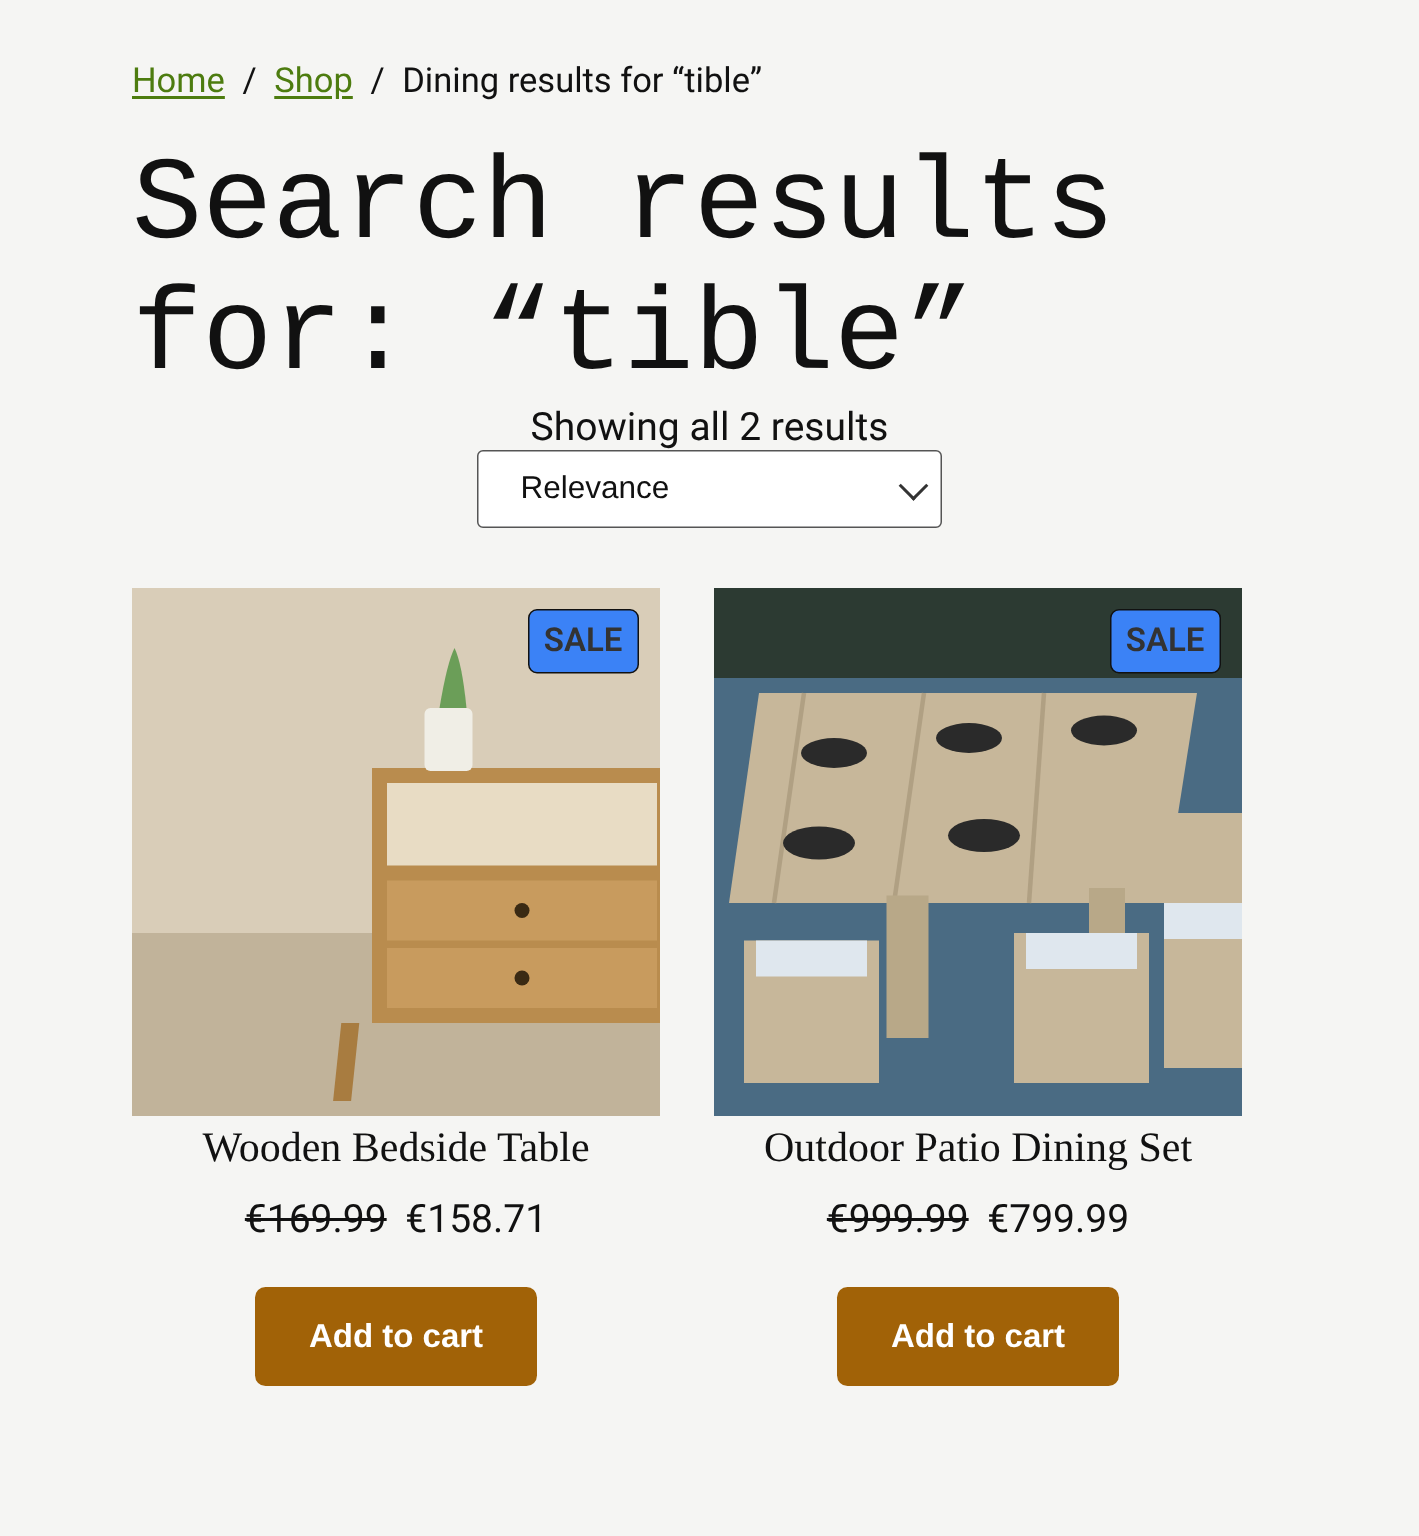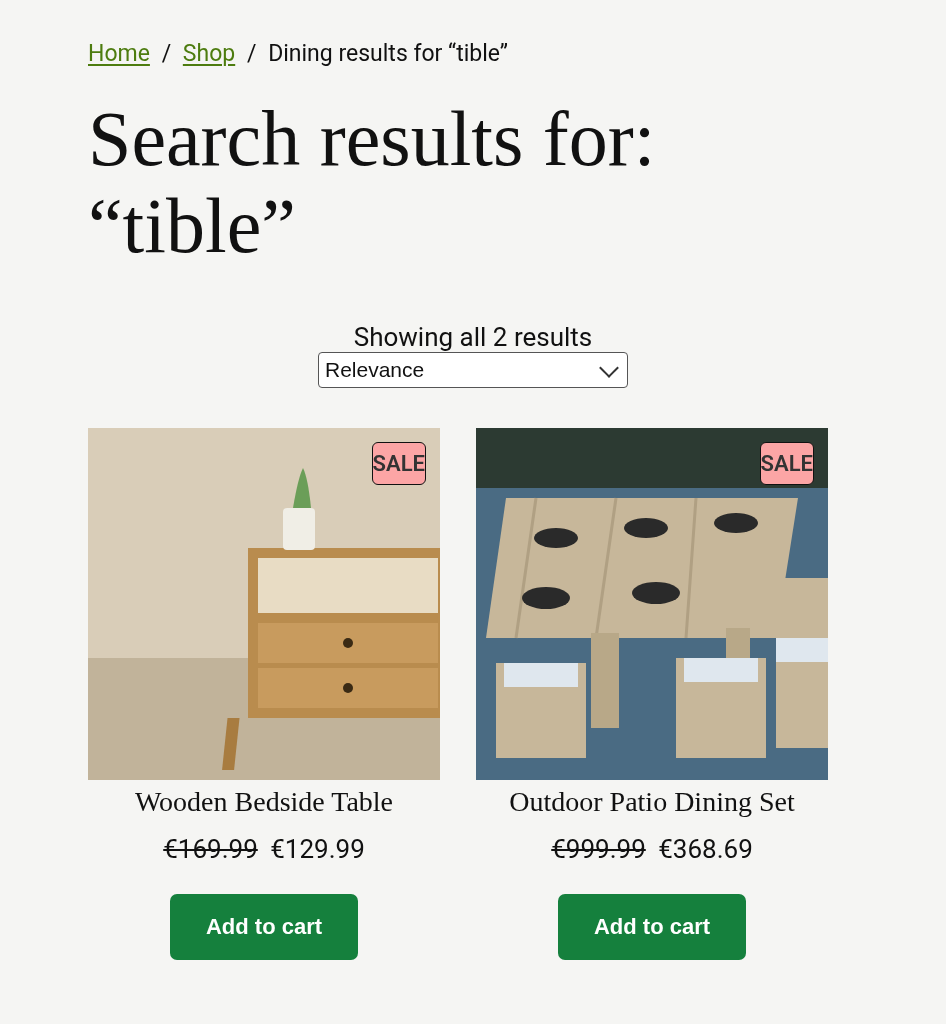"Search results for: “tible”" h1.page-title { font-family: Liberation Serif, serif -> Liberation Mono, monospace; margin-bottom: 52px -> none }
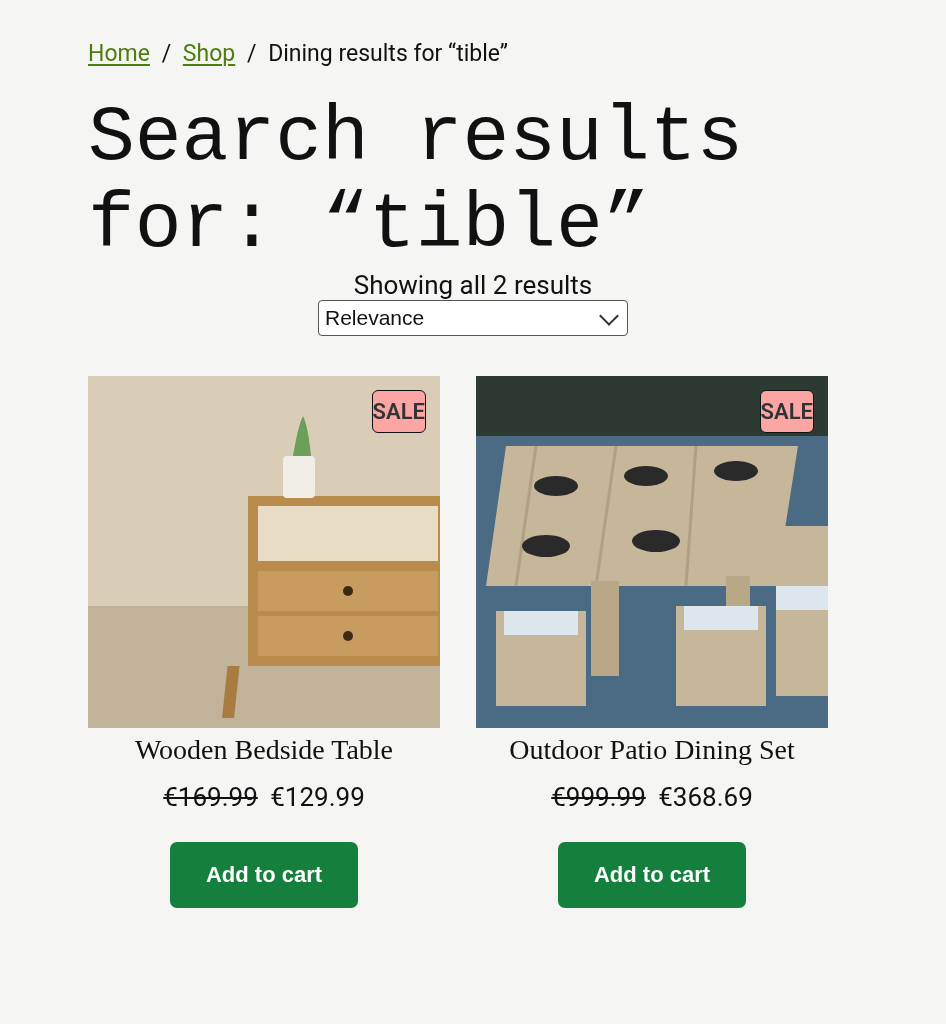"Relevance" select.sort { height: 36px -> 52px; padding: 0 36px 0 6px -> 0 36px 0 28px }
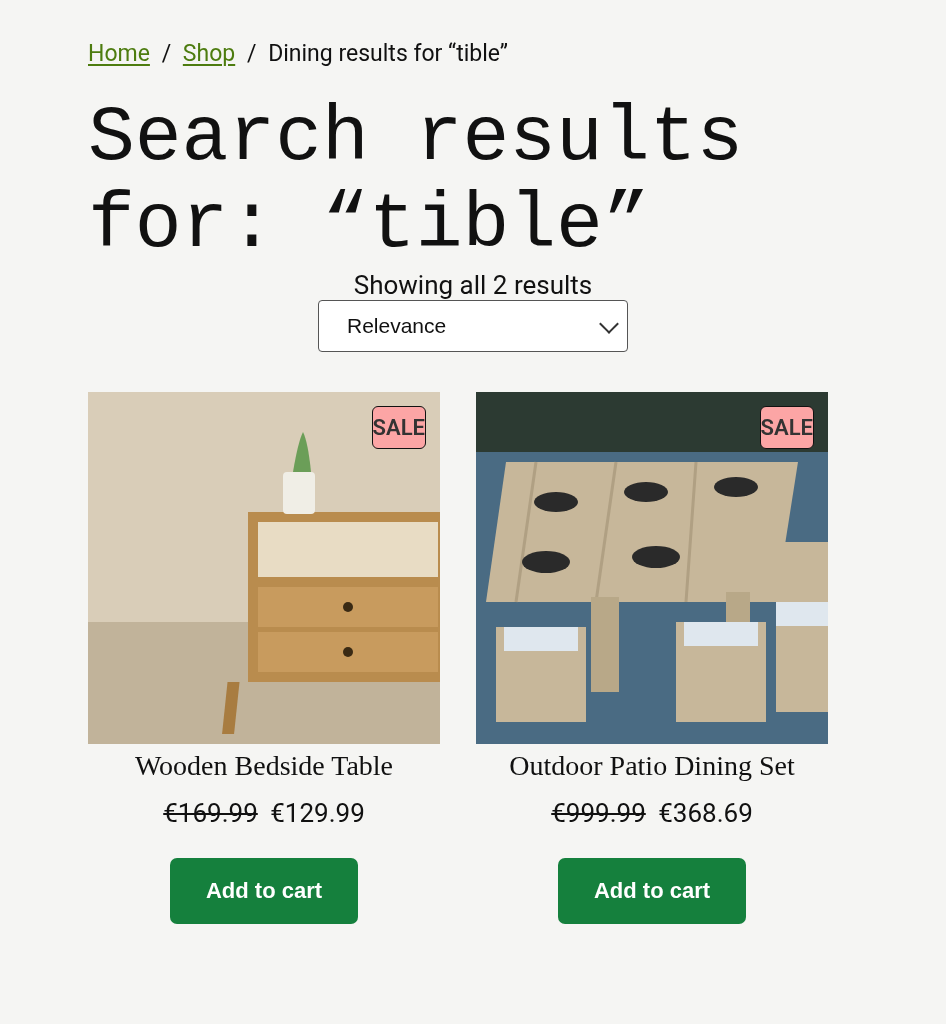"SALE" .sale-badge { background: #fca5a5 -> #3b82f6; padding: 8px 0 -> 8px 10px }
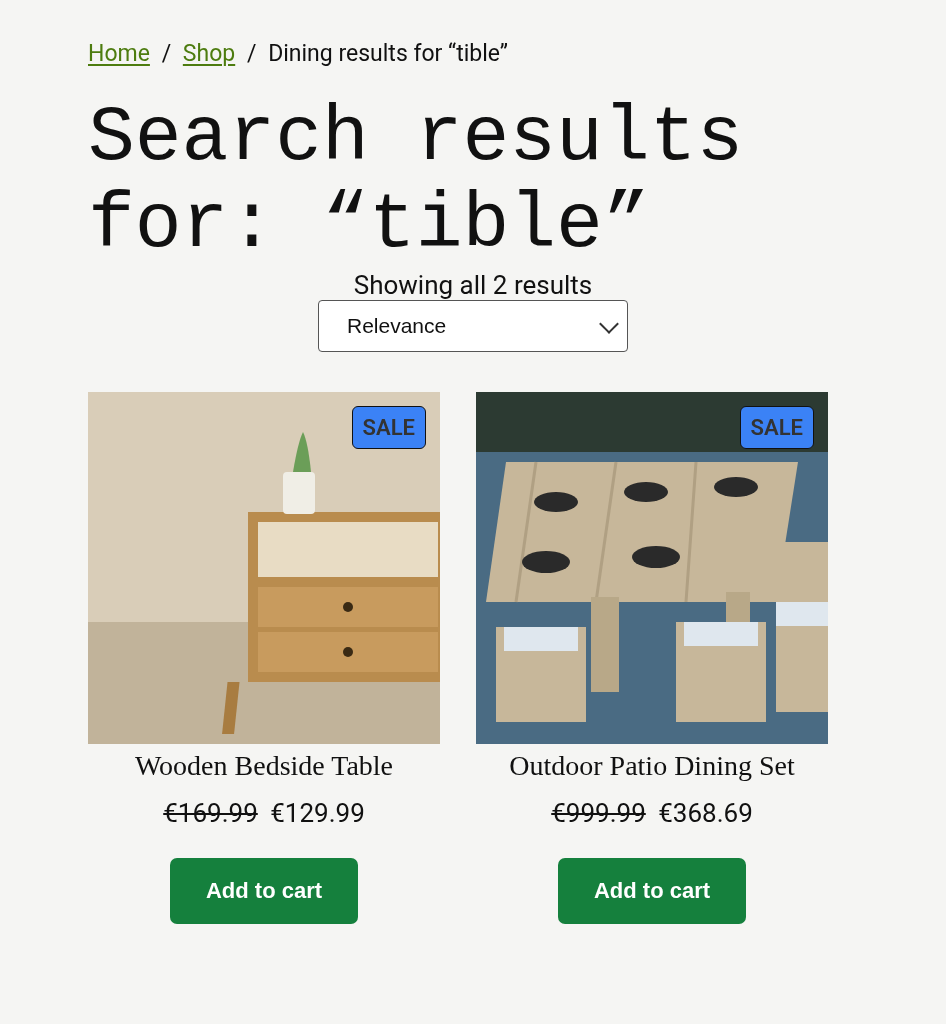"€129.99" span { text: €129.99 -> €158.71 }
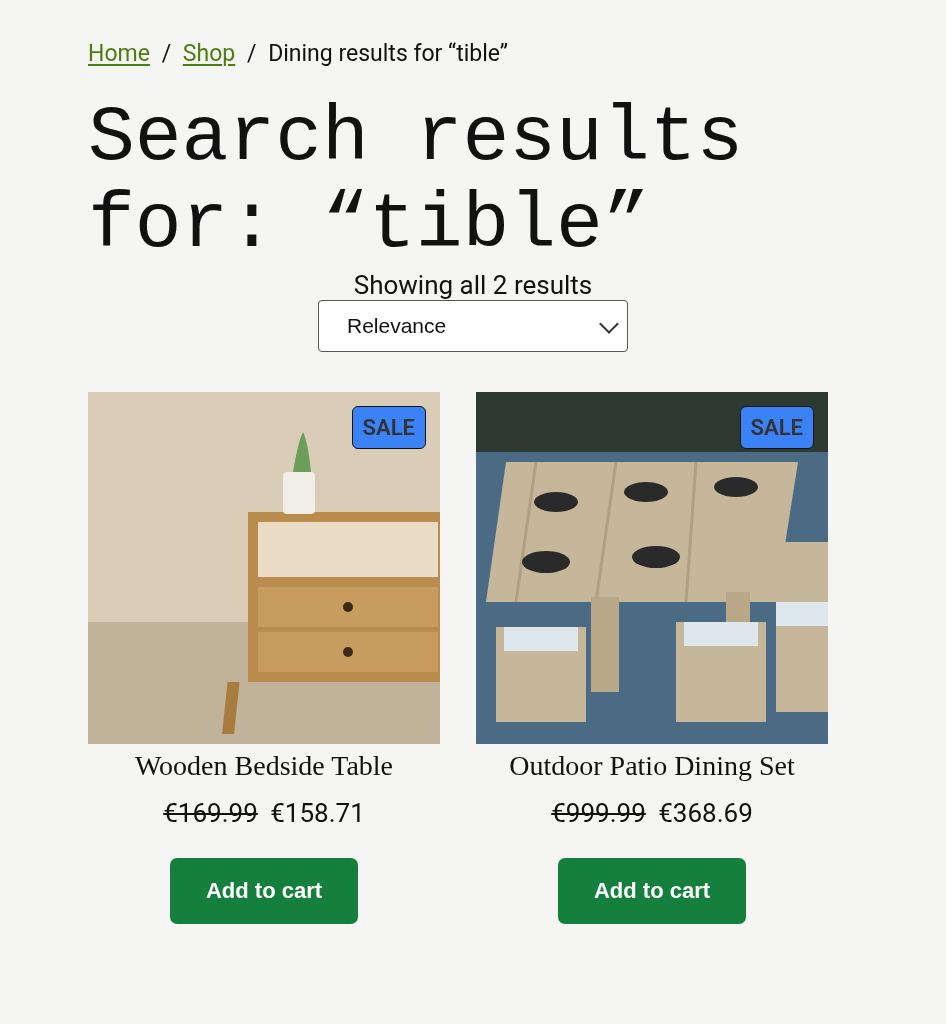"€368.69" span { text: €368.69 -> €799.99 }
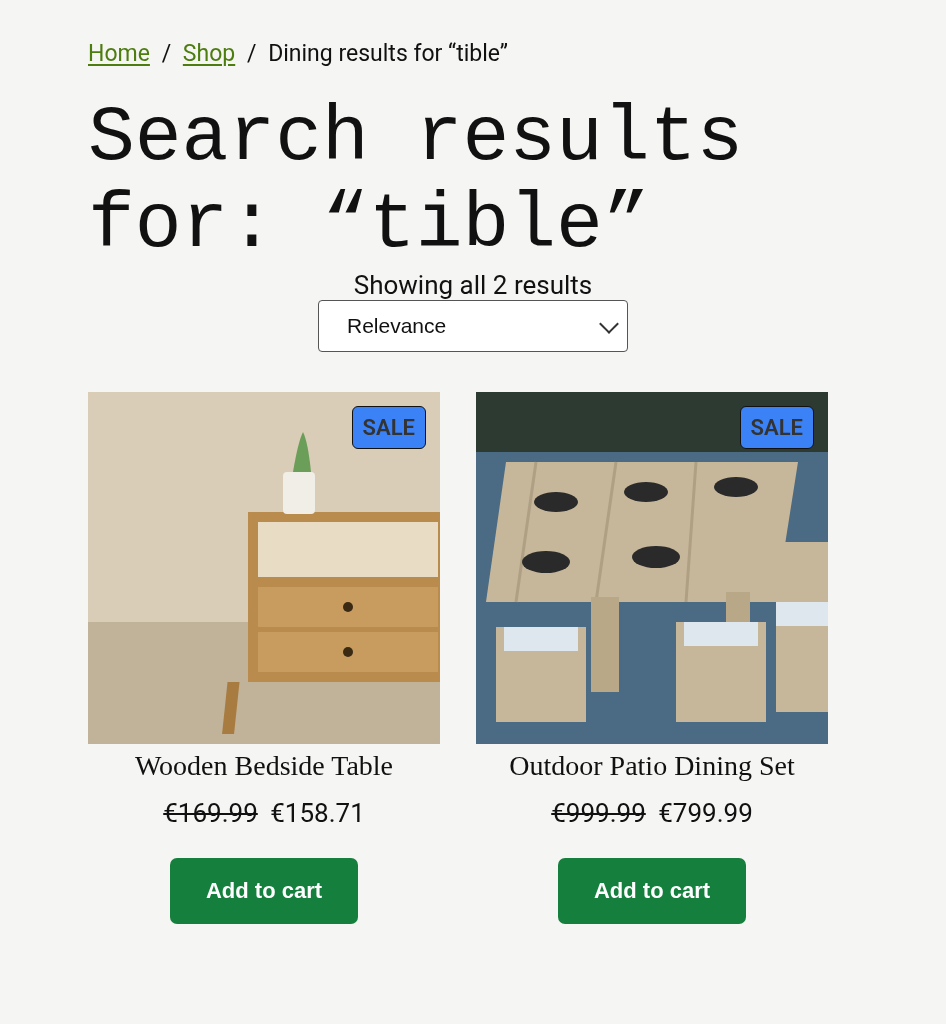"Add to cart" .add-to-cart { background: #15803d -> #a16207 }
